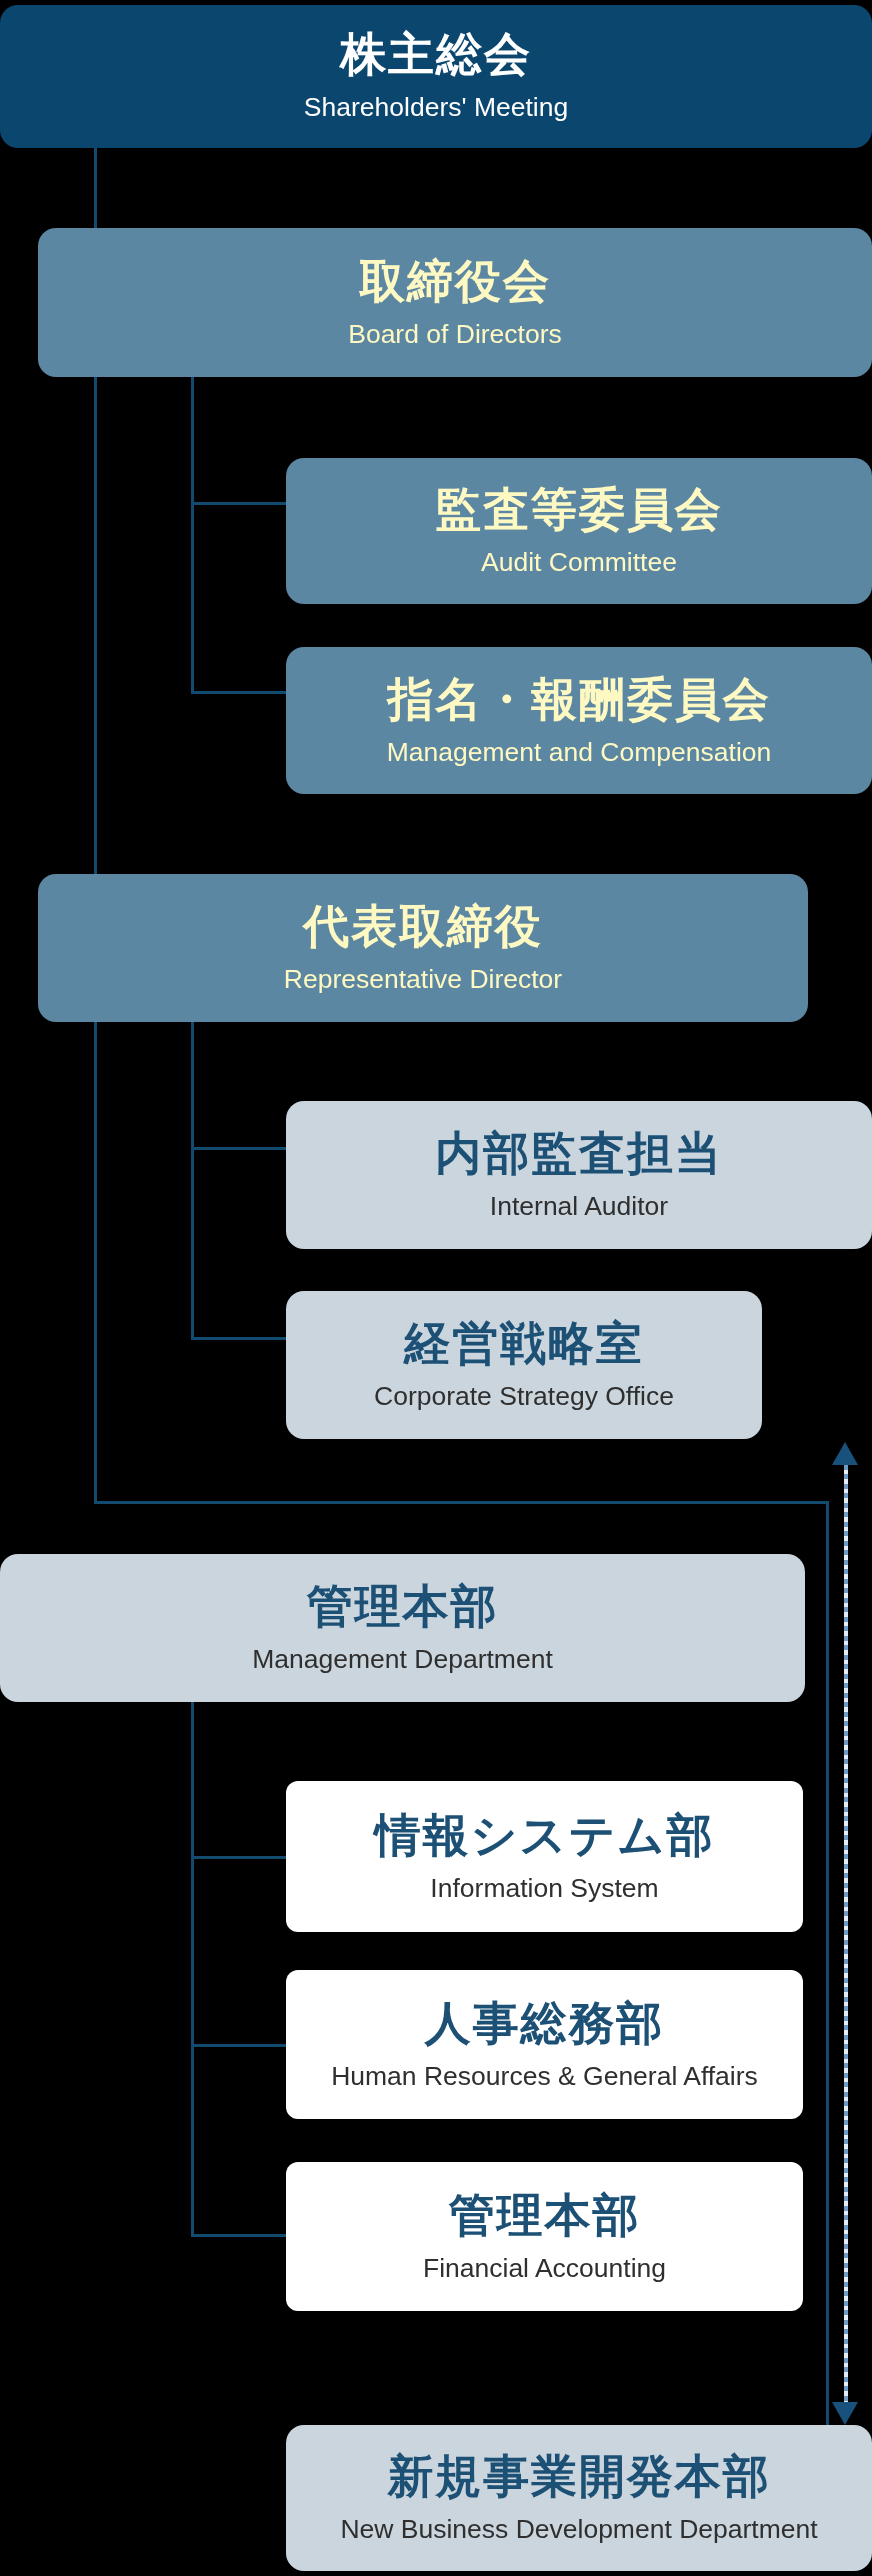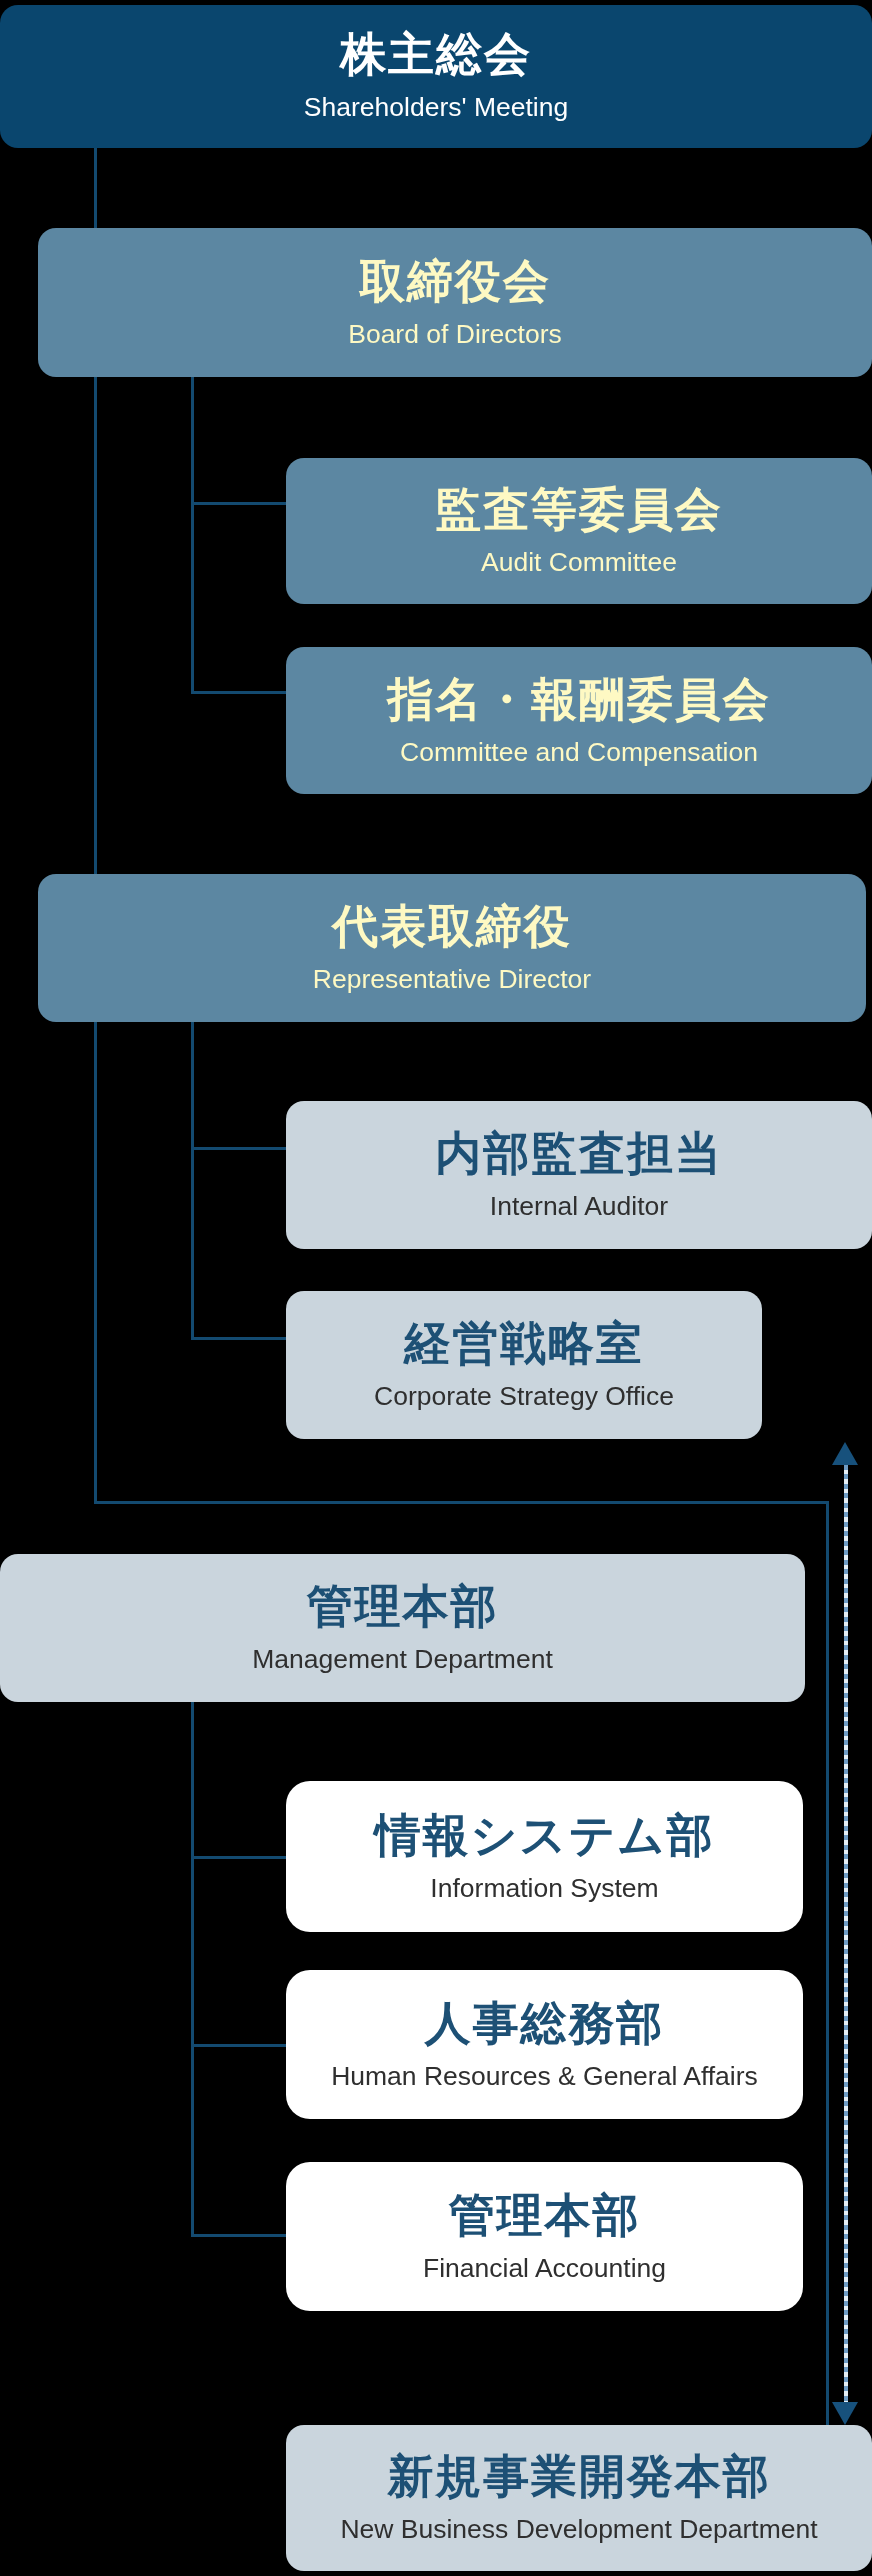"Committee and Compensation" div.en { text: Committee -> Management }
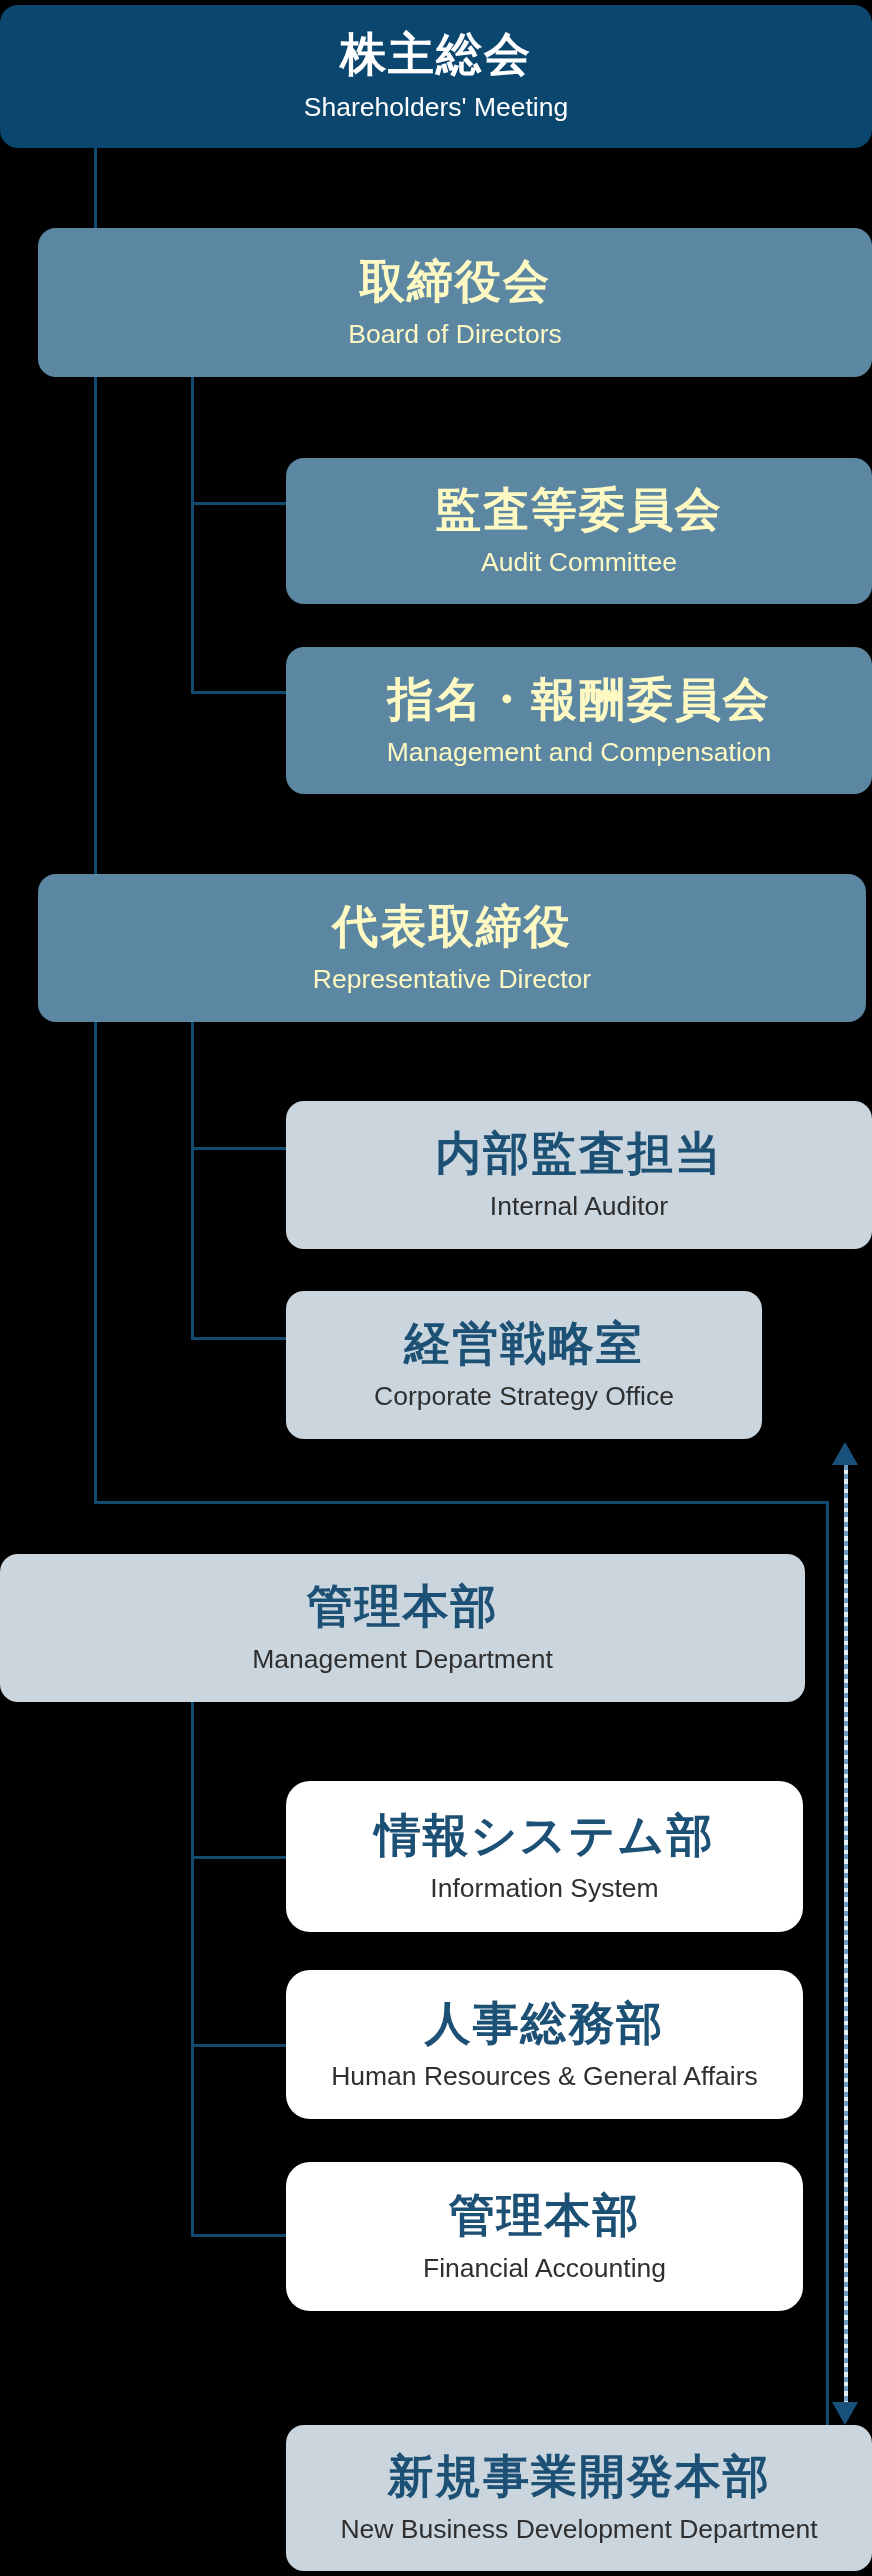"代表取締役" div.node { width: 828px -> 770px }
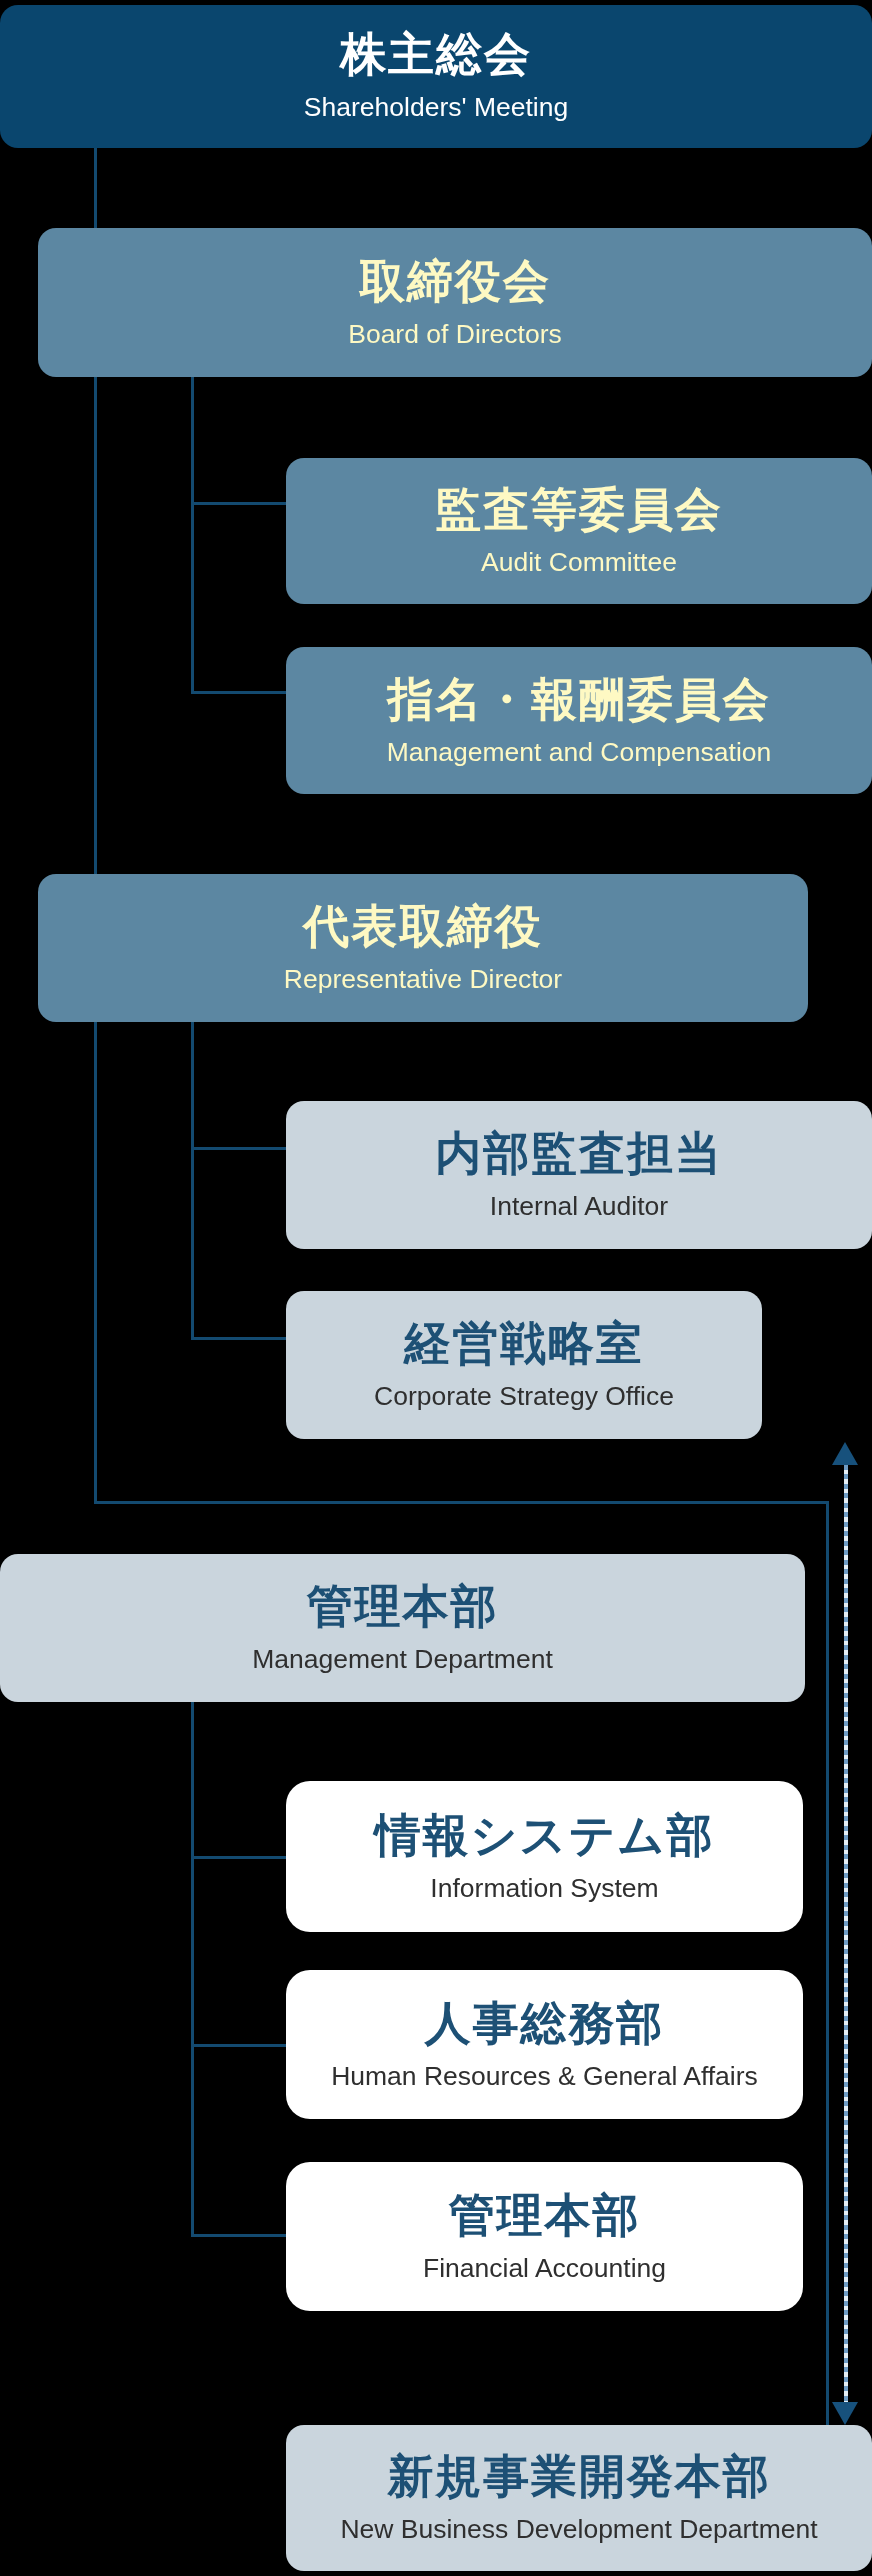"情報システム部" .node.white { border-radius: 24px -> 12px }
